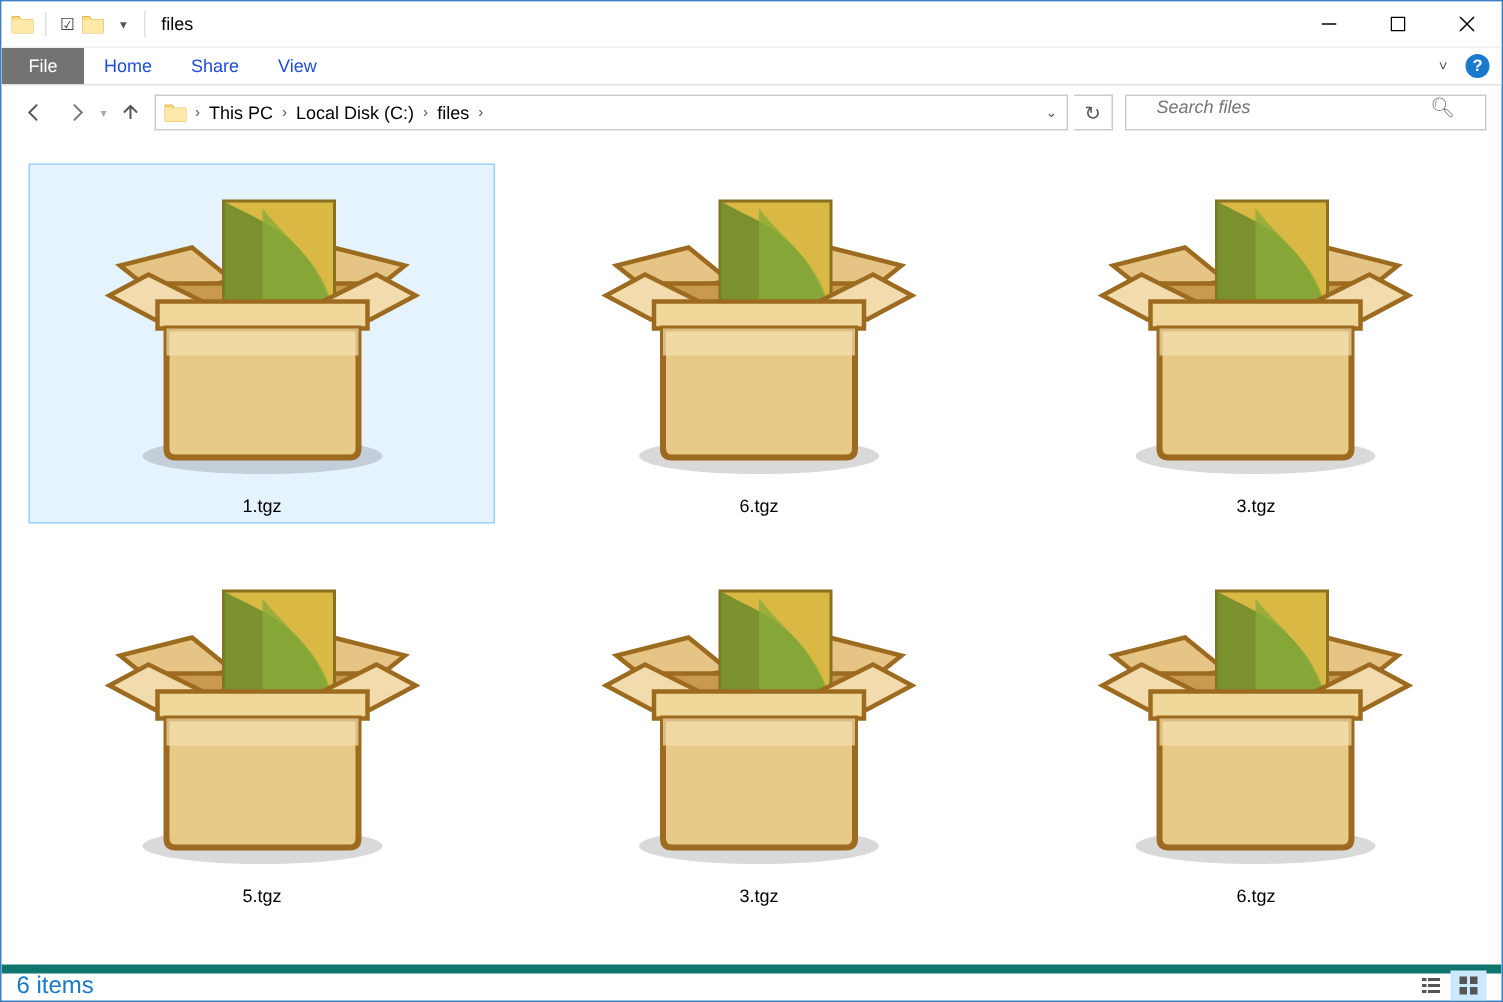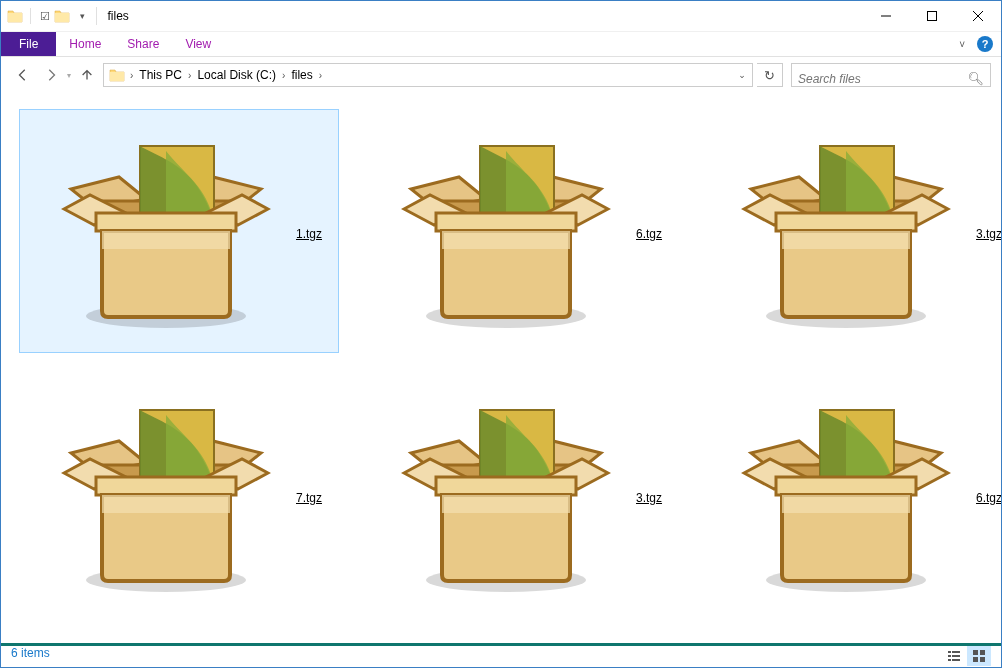"File" .ribbon-tab.file { background: #4c1d95 -> #737373 }
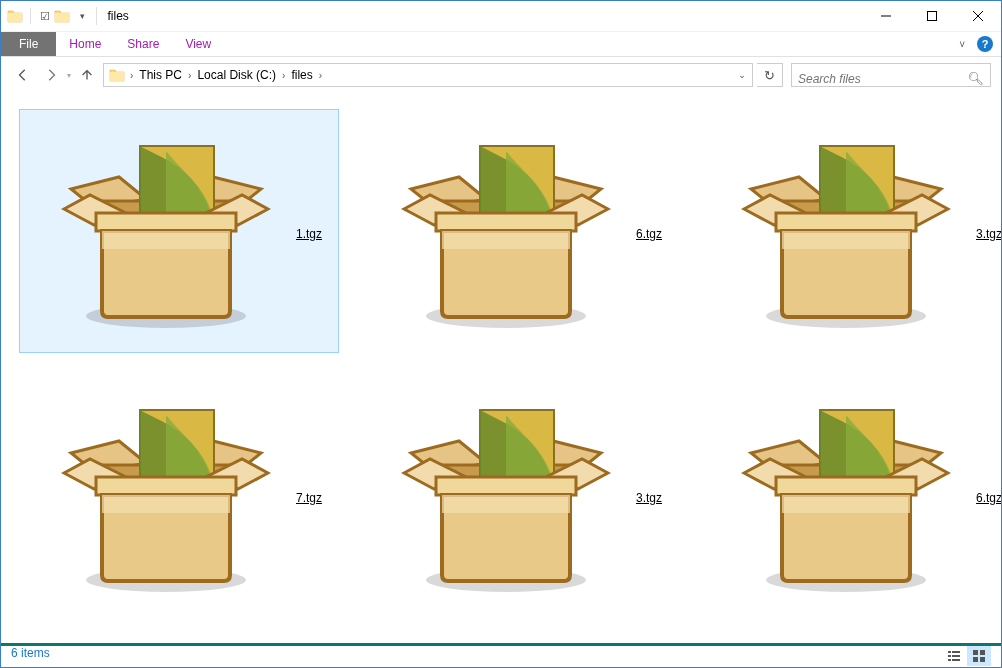"Home" .ribbon-tab { color: #a21caf -> #1d4ed8 }
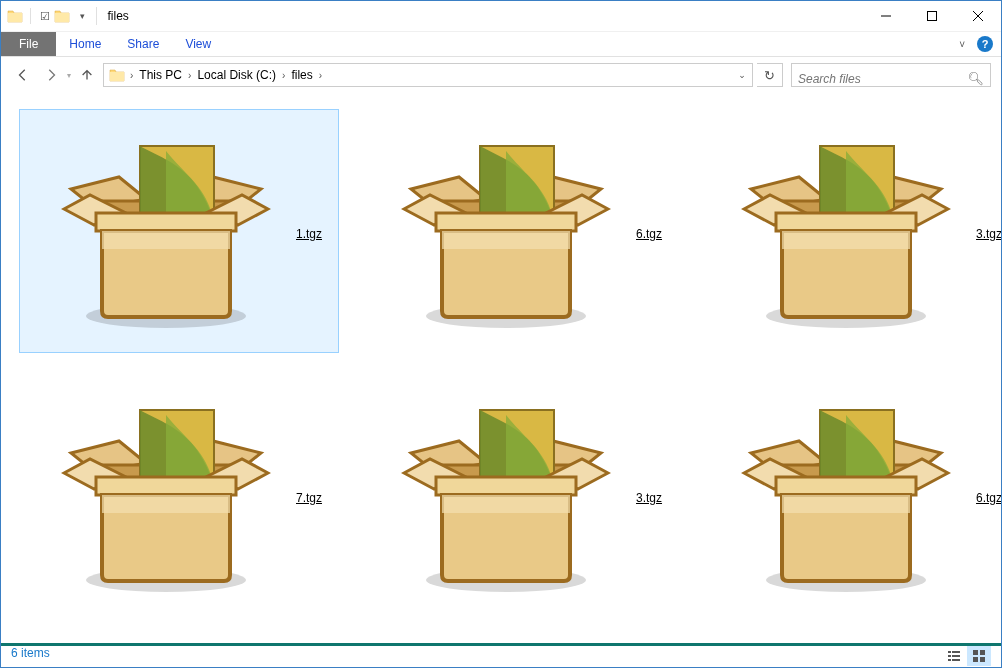"Search files" .search-box { align-items: flex-end -> flex-start; padding: 0 6px -> 0 20px; width: 200px -> 241px }
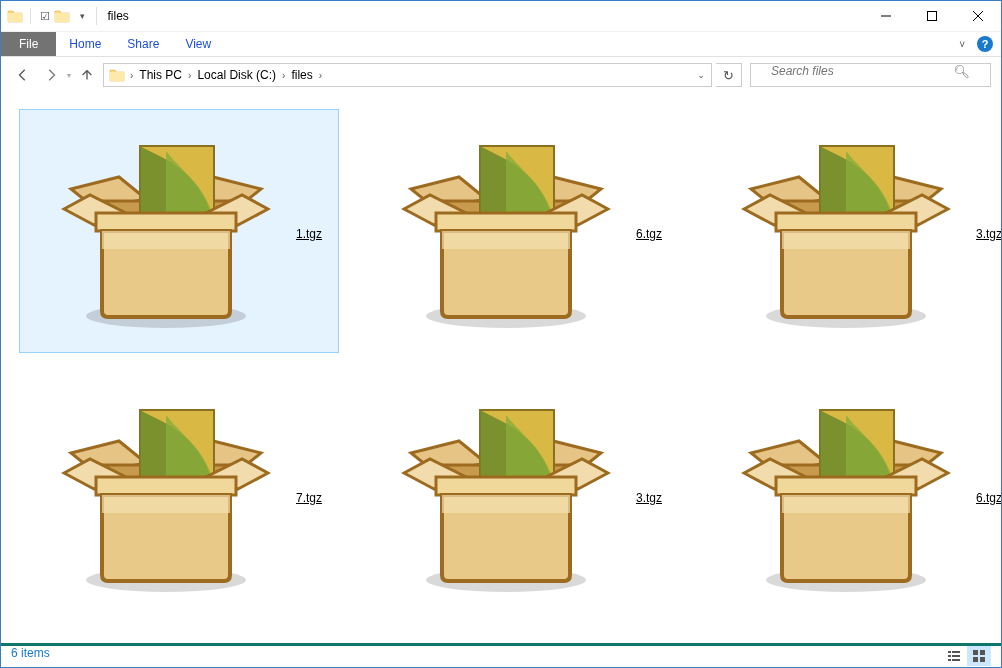"1.tgz" .file-item { flex-direction: row -> column; padding: 16px -> 4px; text-decoration: underline -> none }
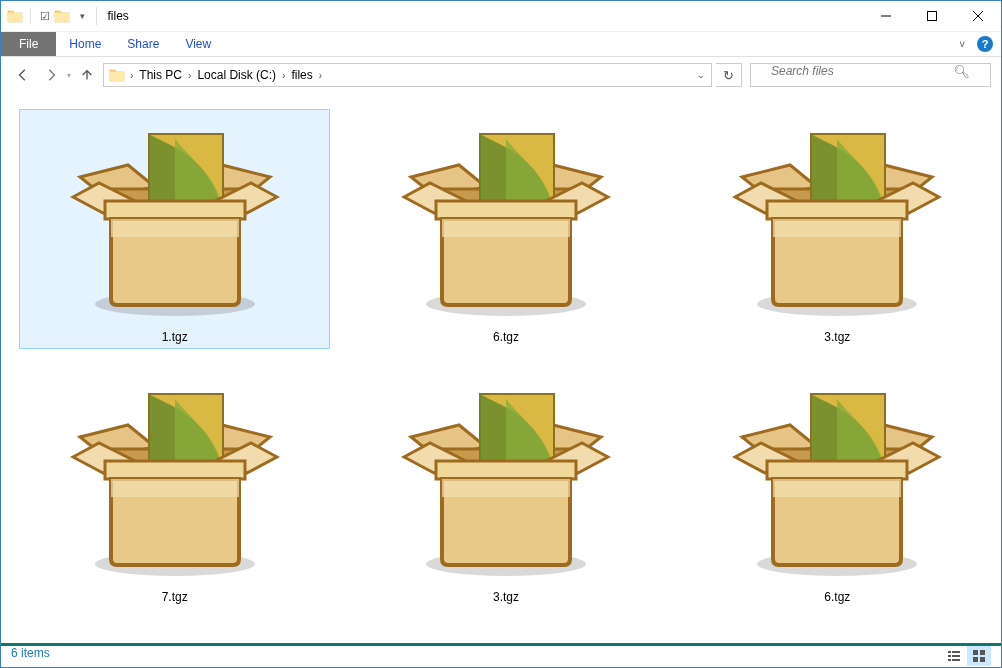"7.tgz" div.file-label { text: 7.tgz -> 5.tgz }
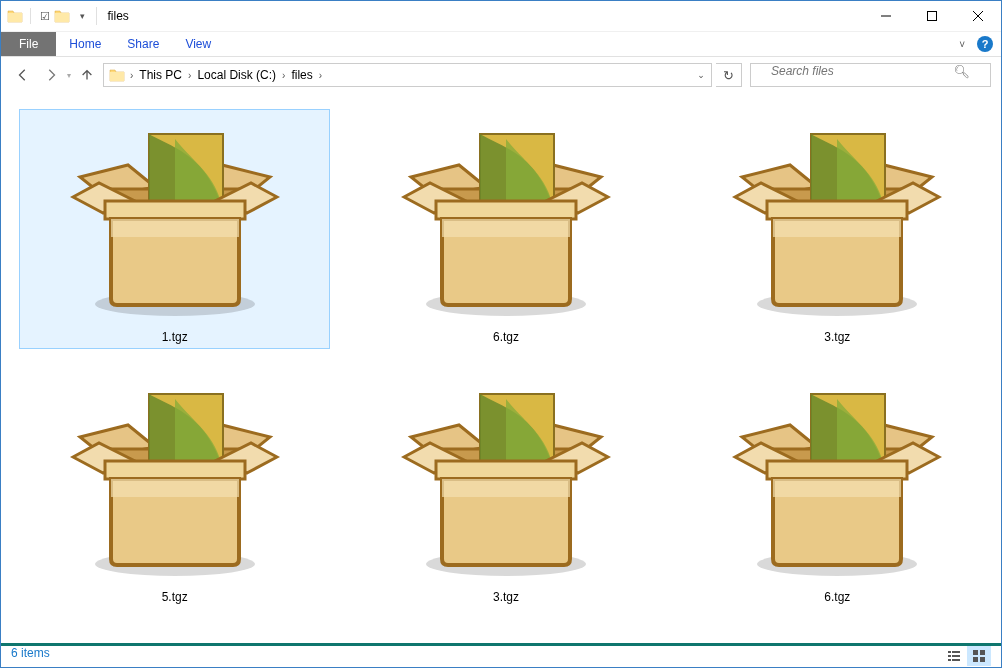"6 items" .statusbar { align-items: flex-start -> flex-end; border-top: 3px solid #0f766e -> 6px solid #0f766e; font-size: 12px -> 16px }
